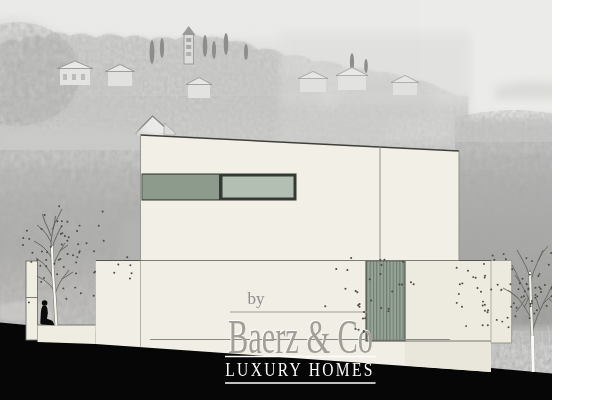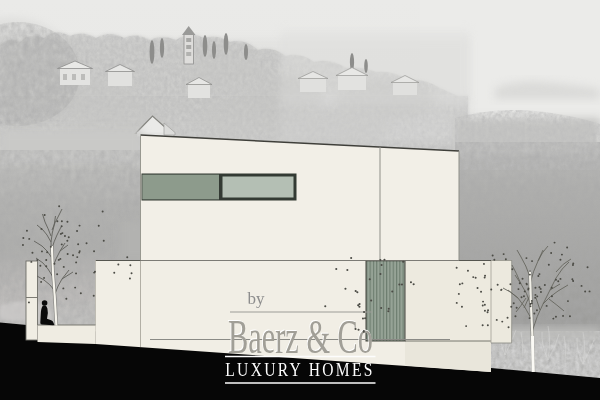"by" #stage { width: 600px -> 552px }
